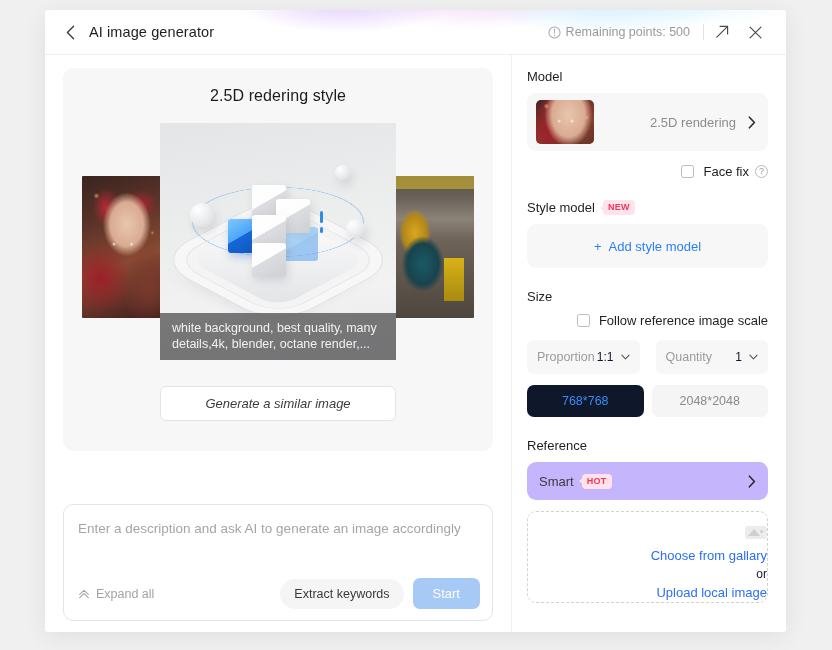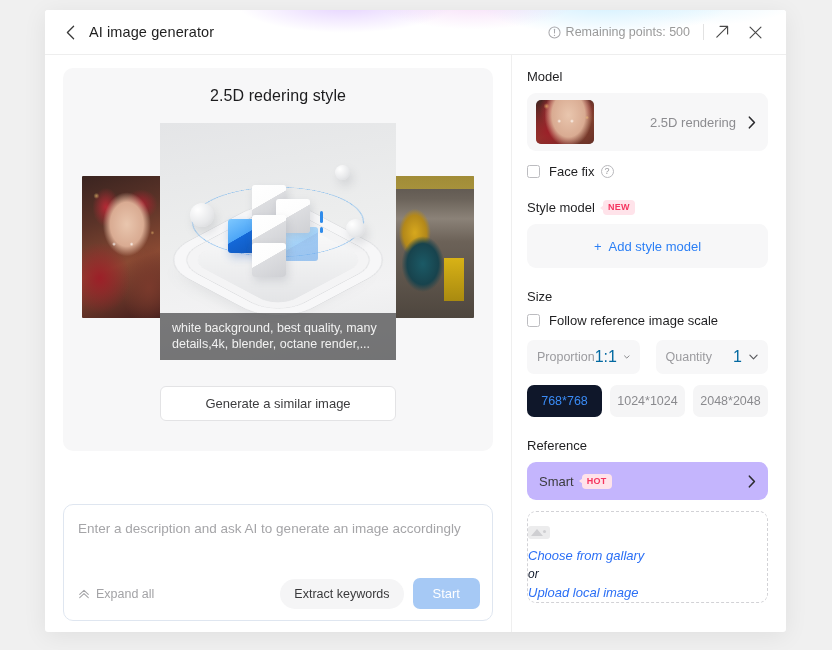"Face fix" .check-row { justify-content: none -> flex-end }
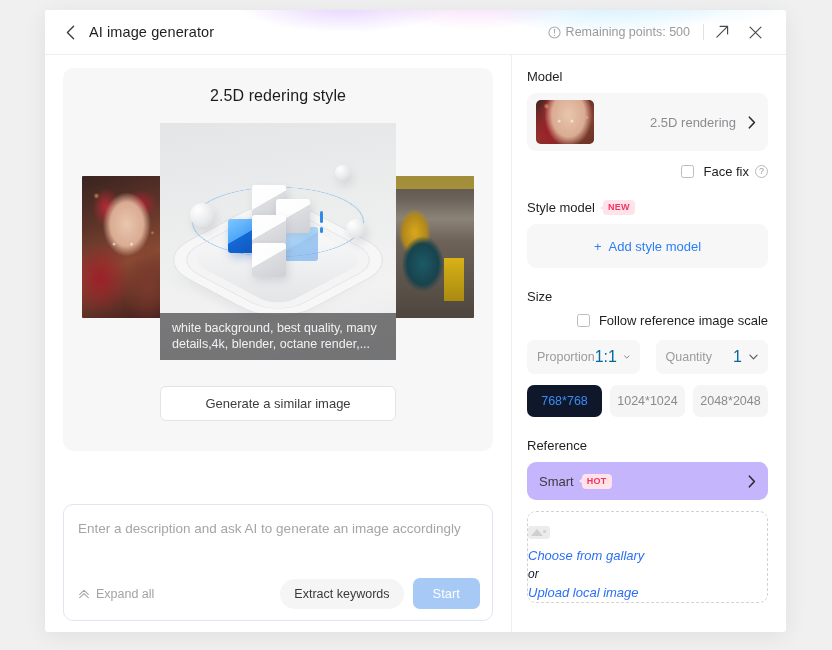"1:1" .sel-value { color: #0369a1 -> #0f172a; font-size: 16px -> 12px }
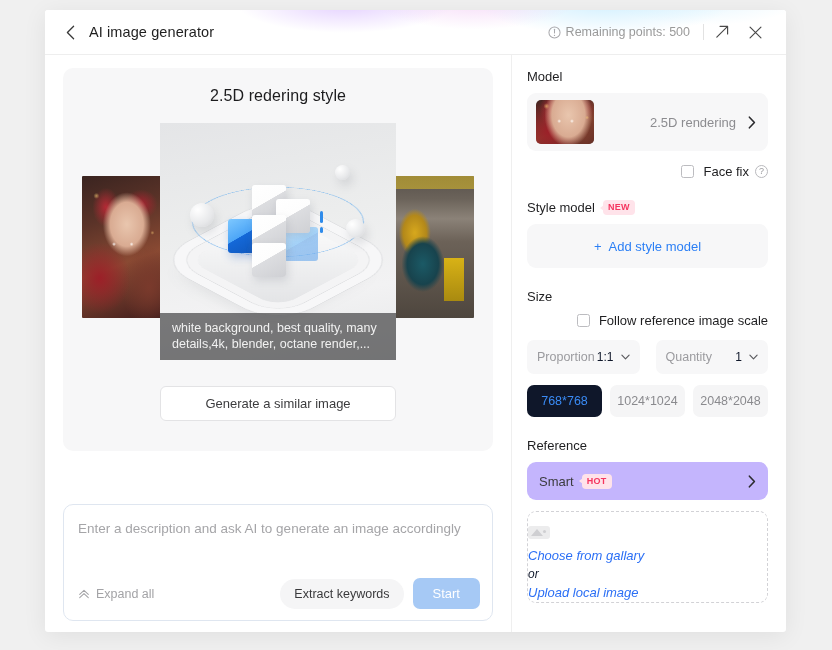"Generate a similar image" #gen-similar { font-style: none -> italic }
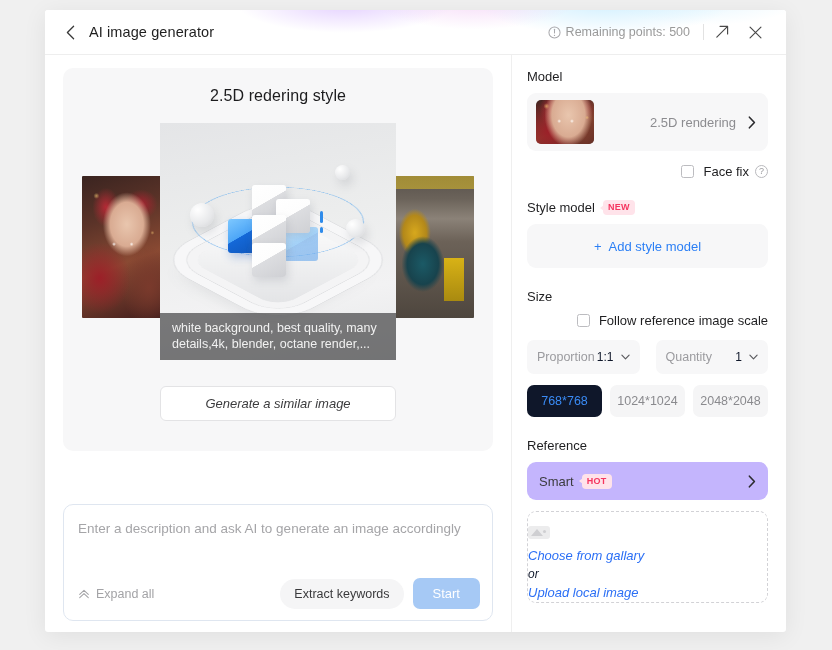"1024*1024" div.res-chip { html: <div>1024*1024</div> -> none }
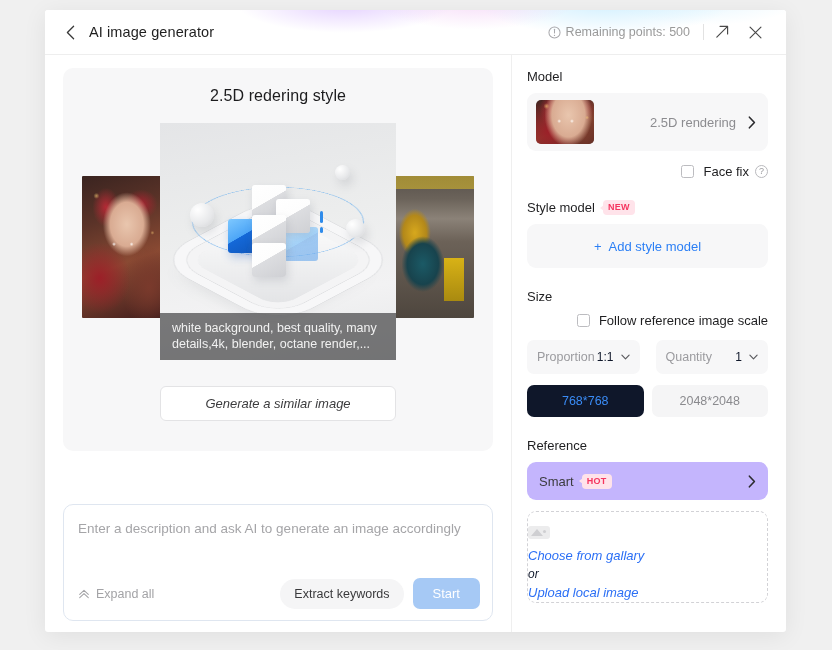"Choose from gallary" #upload-box { align-items: flex-start -> flex-end; font-style: italic -> none }
